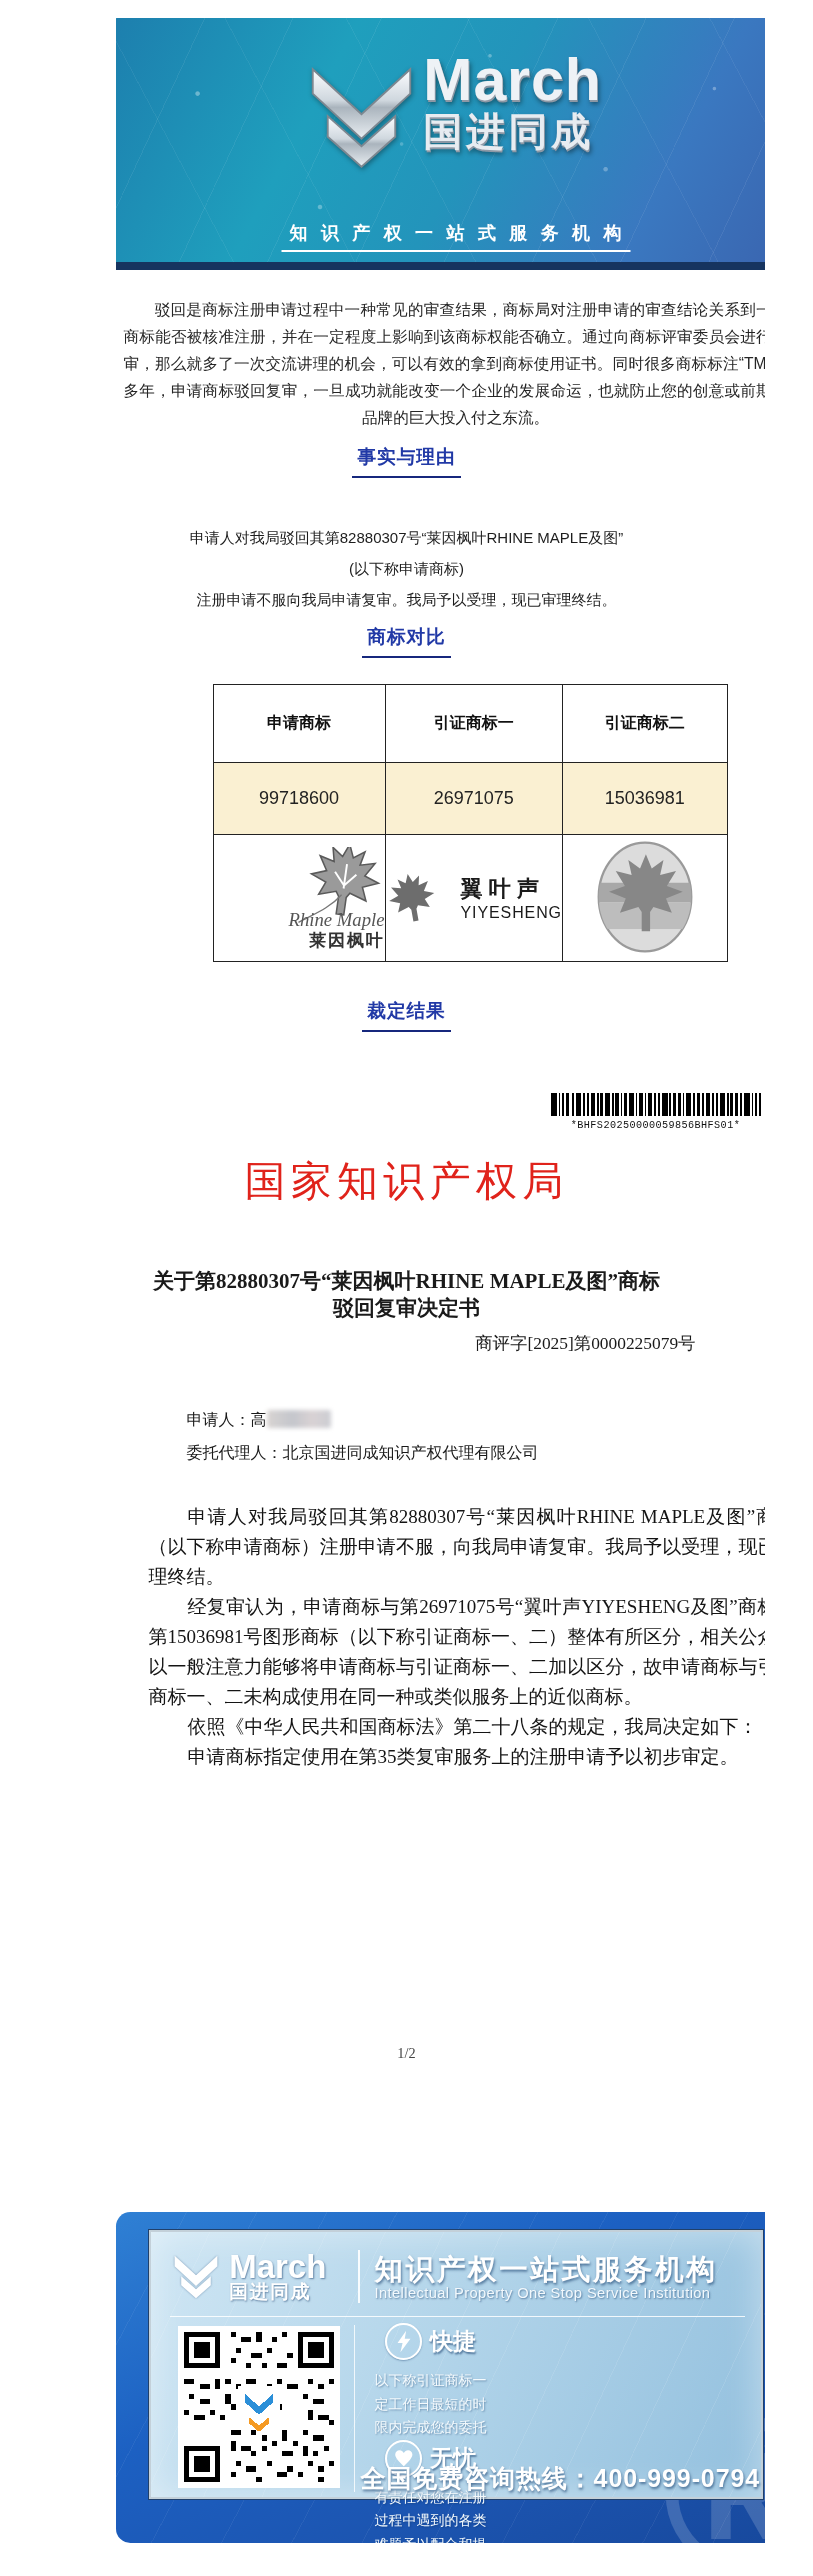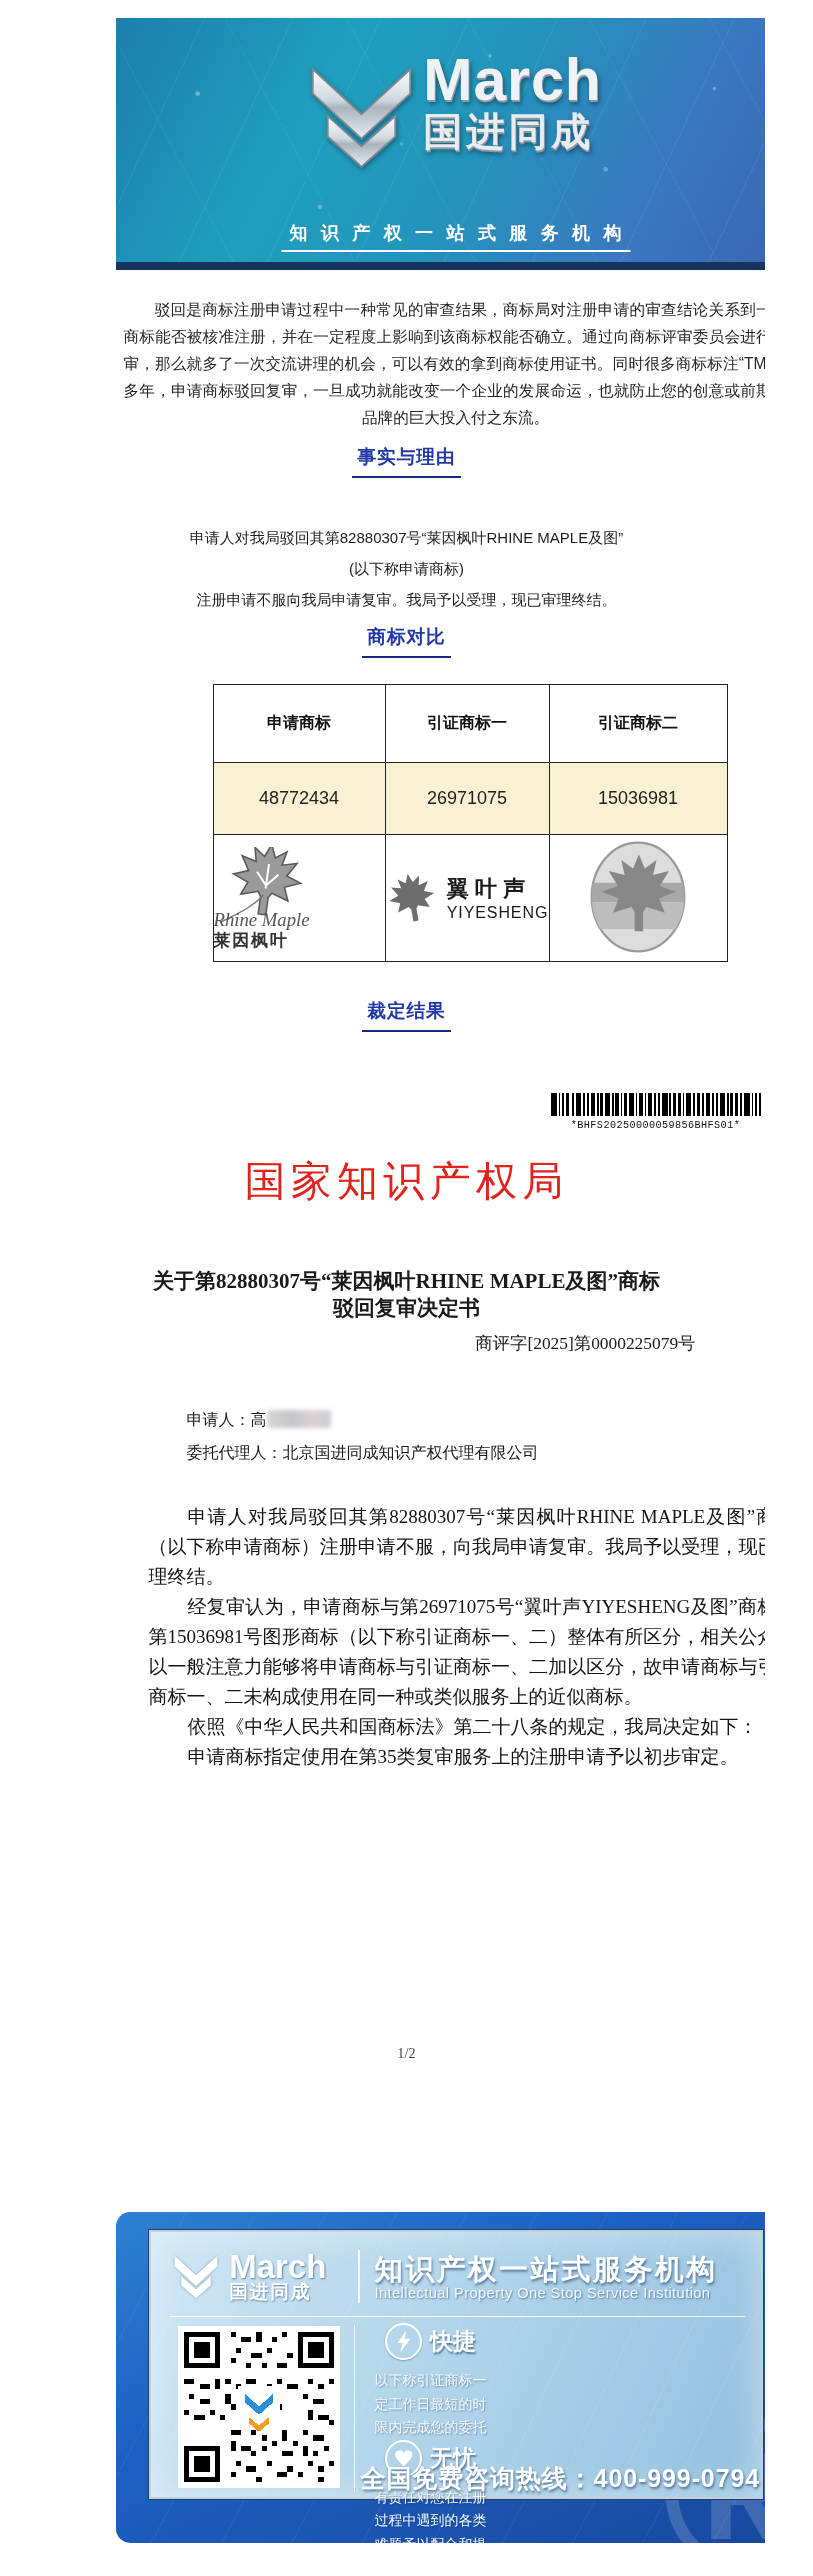"48772434" td { text: 48772434 -> 99718600 }
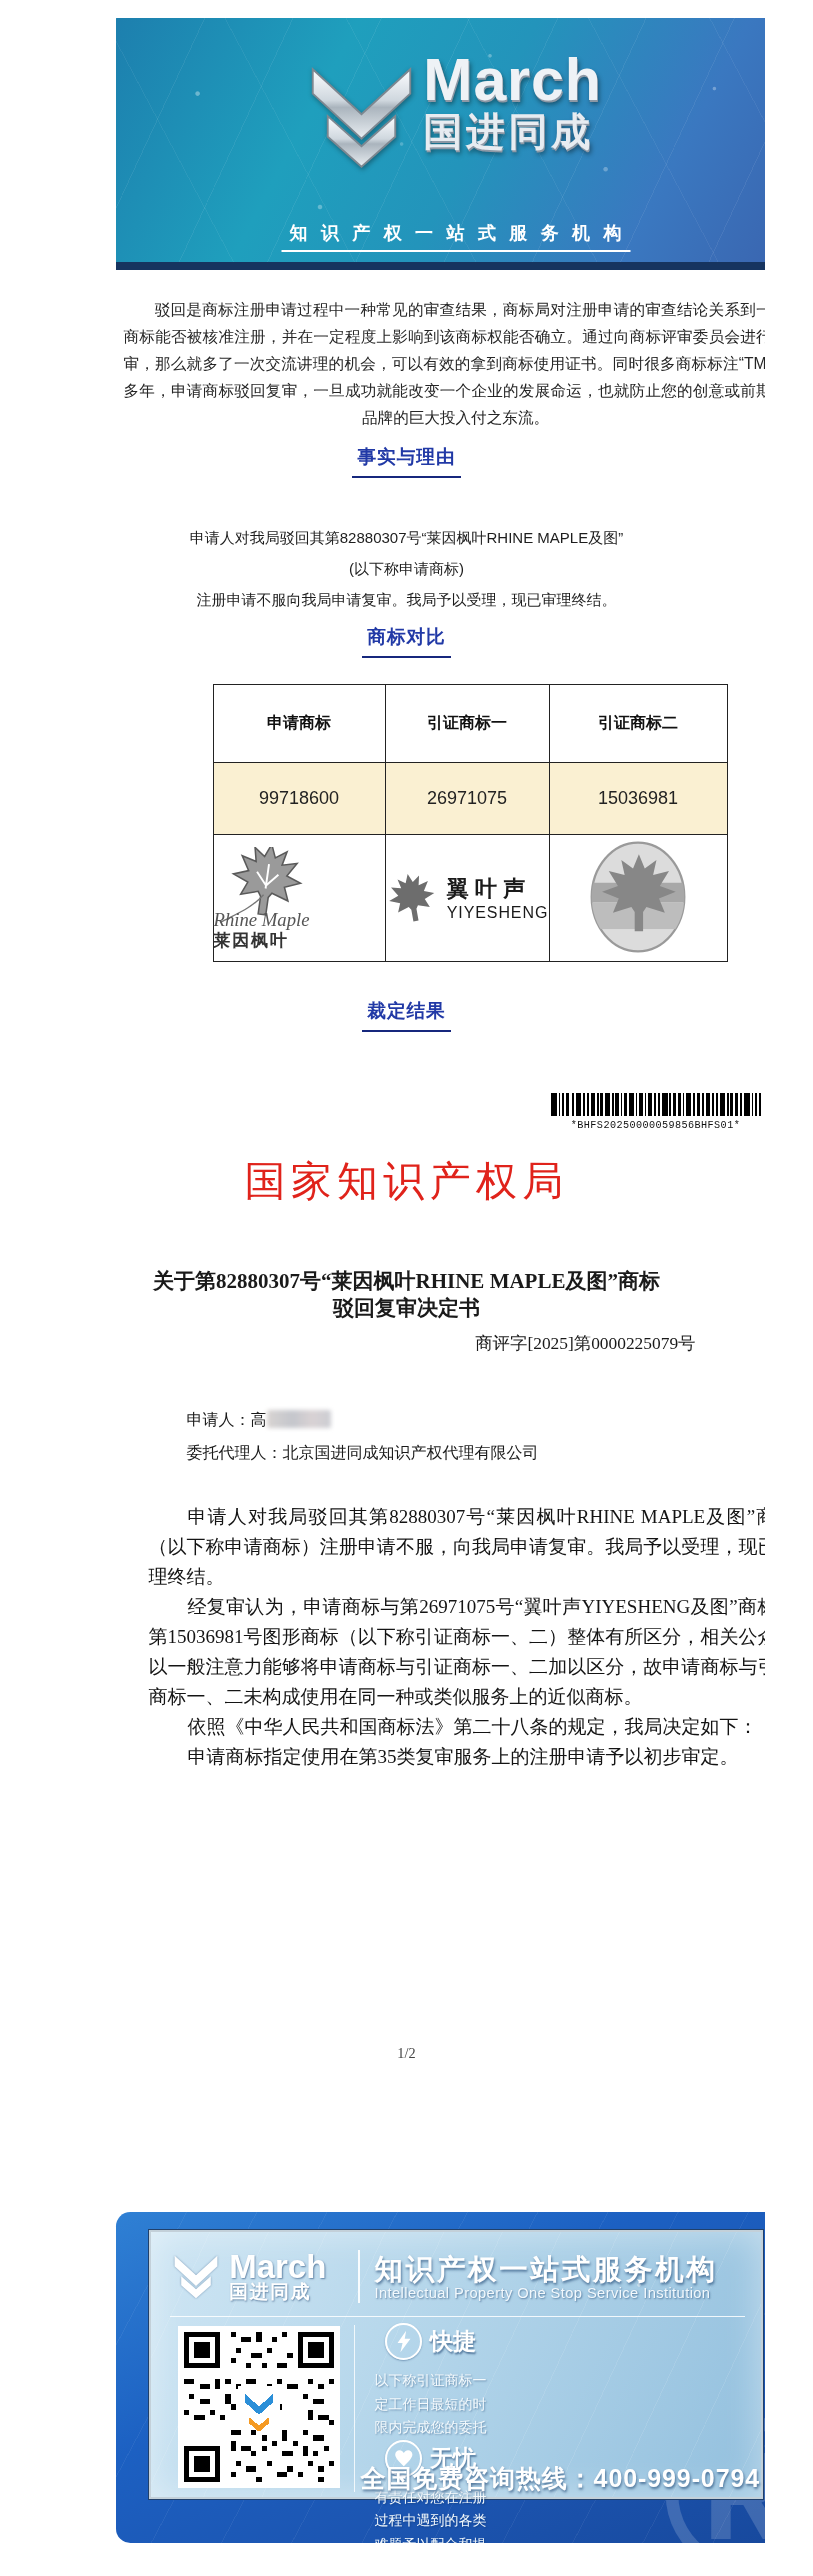"翼叶声" .mark2-wrap { gap: 9px -> 23px }
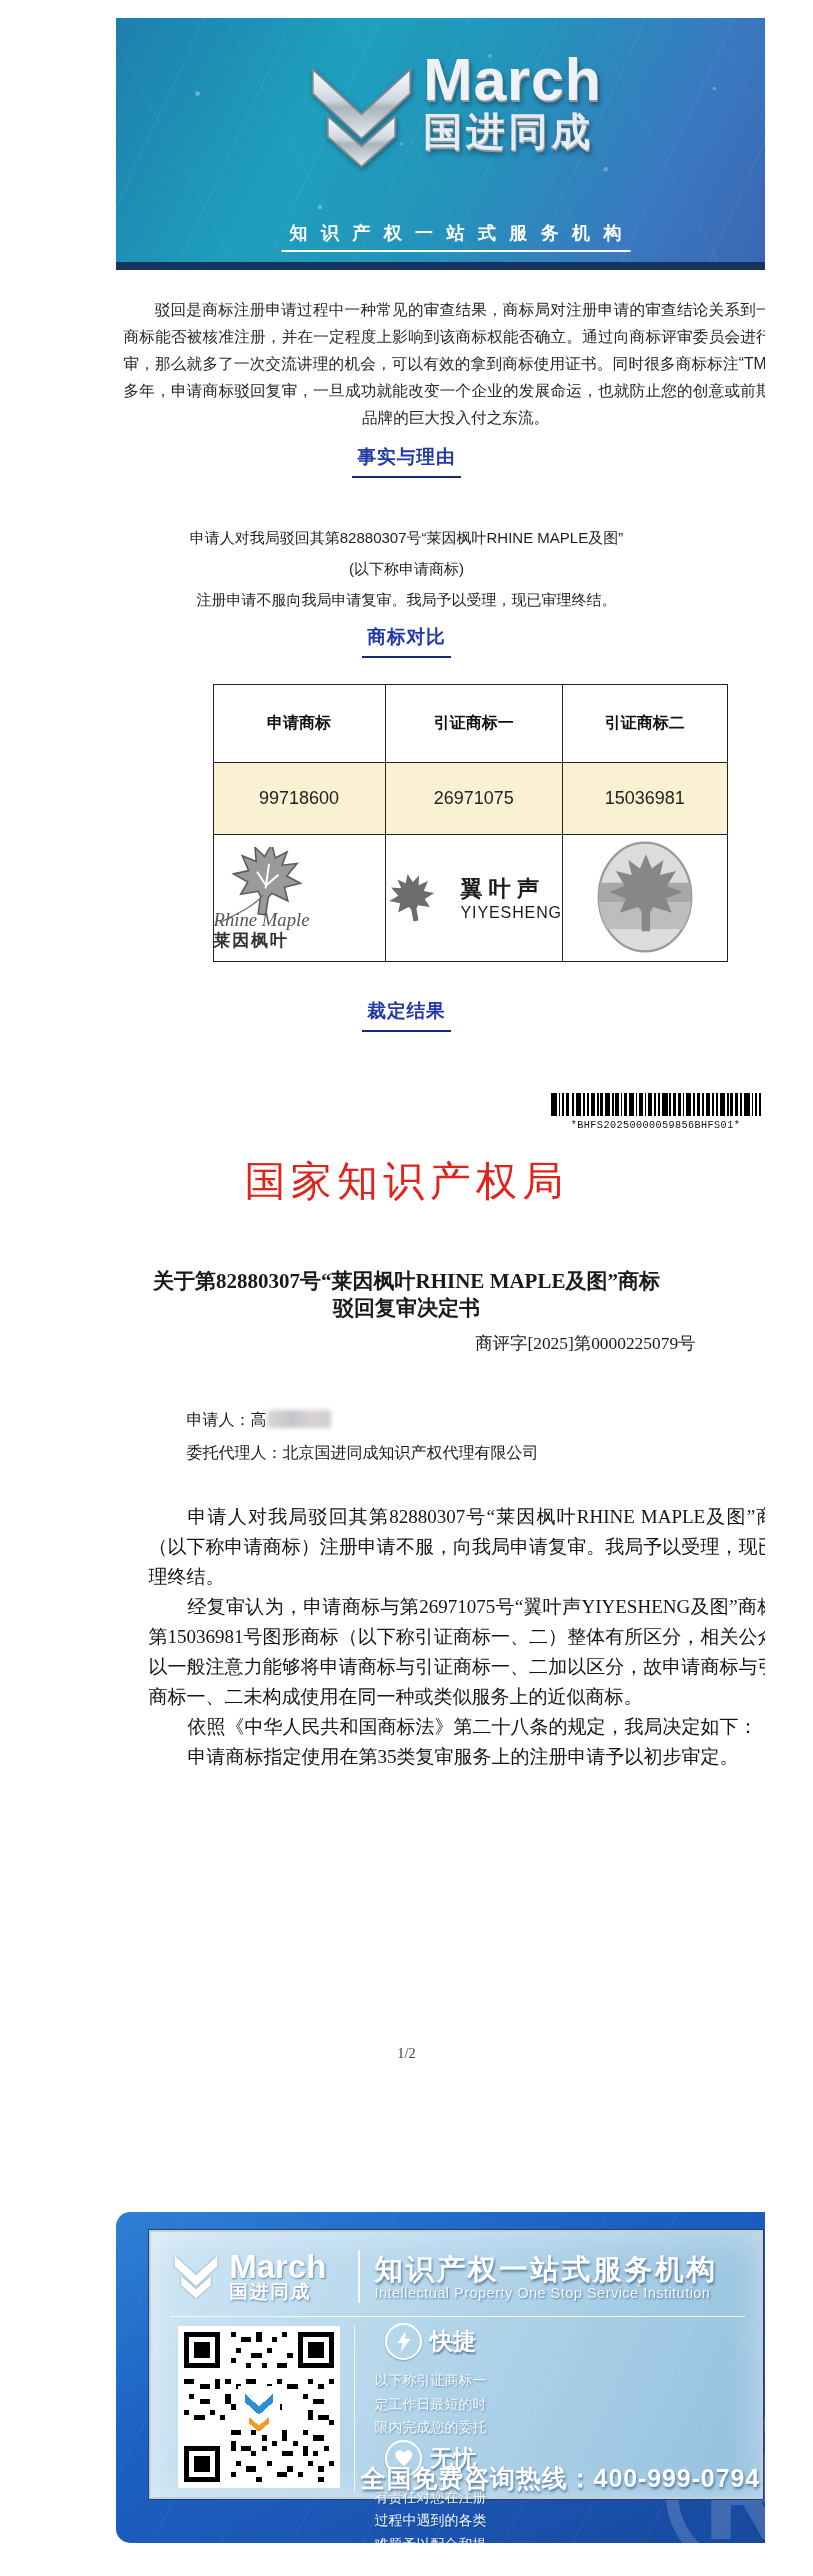"Rhine Maple" .mark1-wrap { align-items: flex-start -> flex-end }
